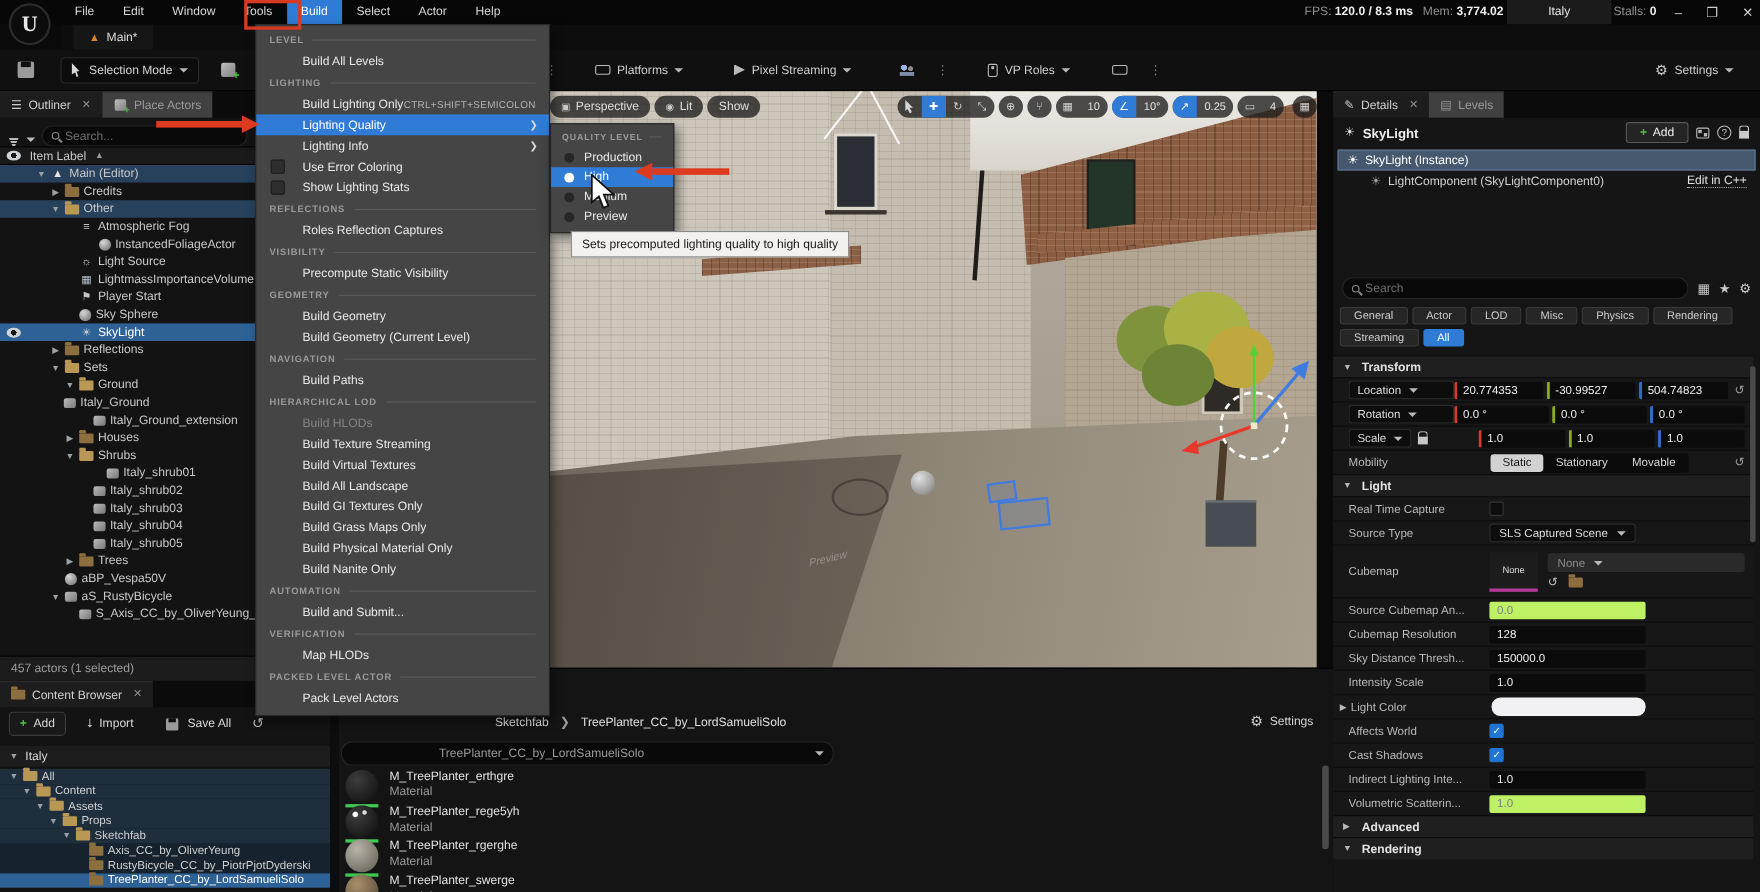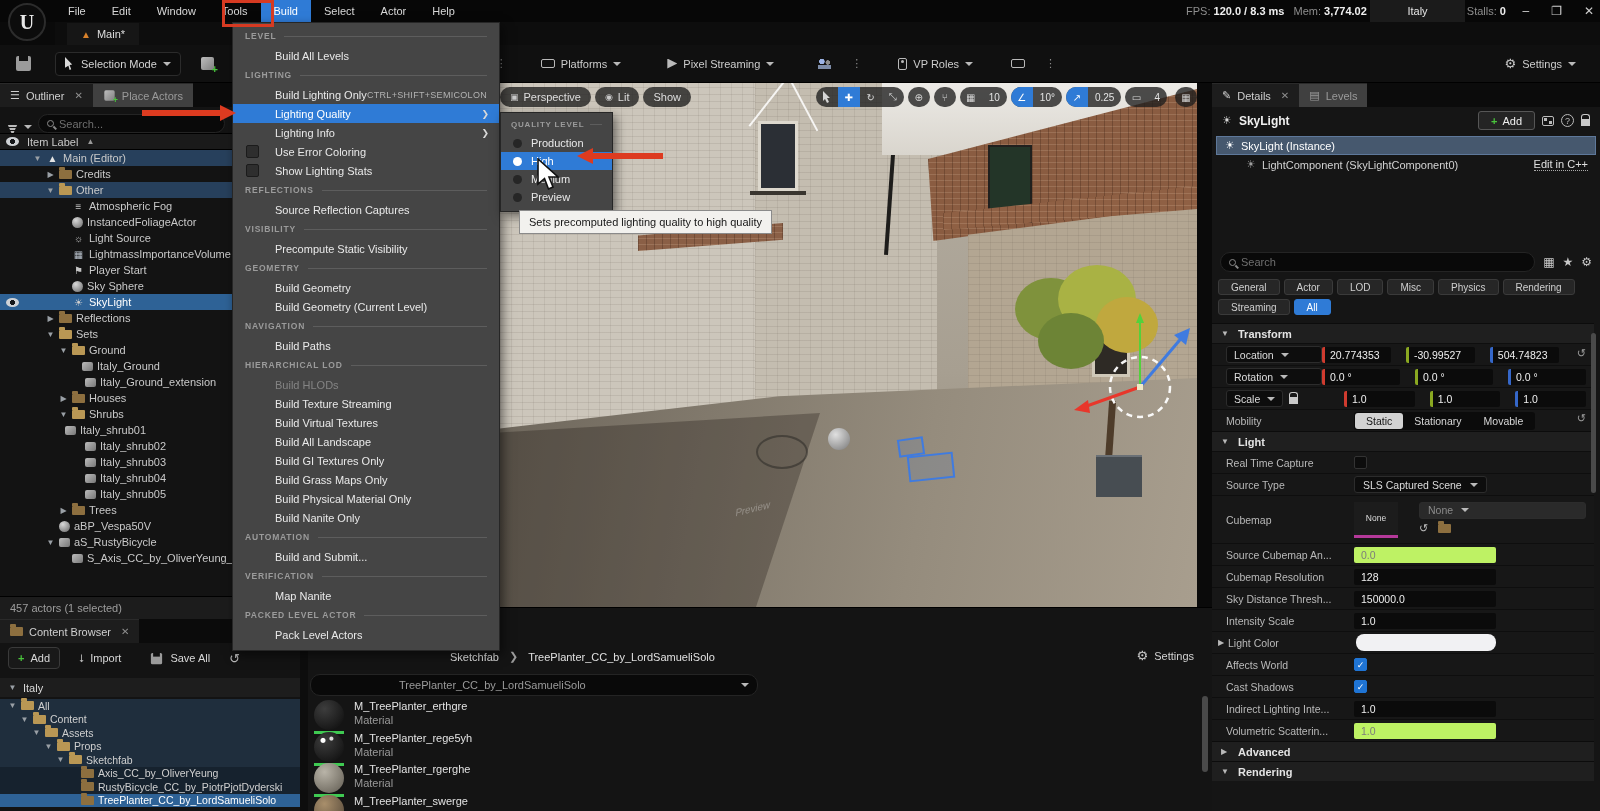"Source Reflection Captures" span { text: Source -> Roles }
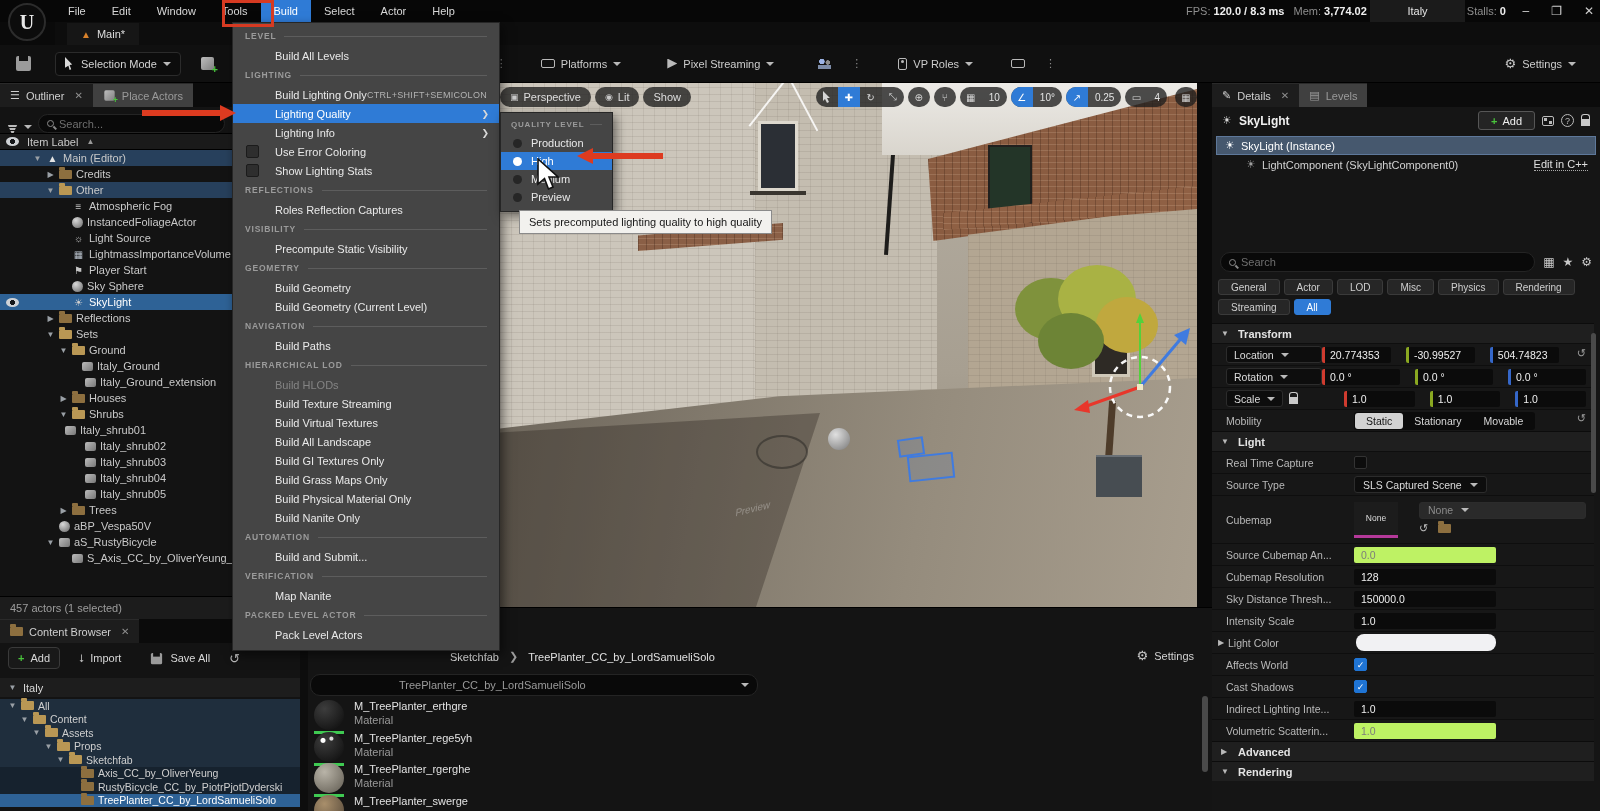"InstancedFoliageActor" div.otr { justify-content: none -> center }
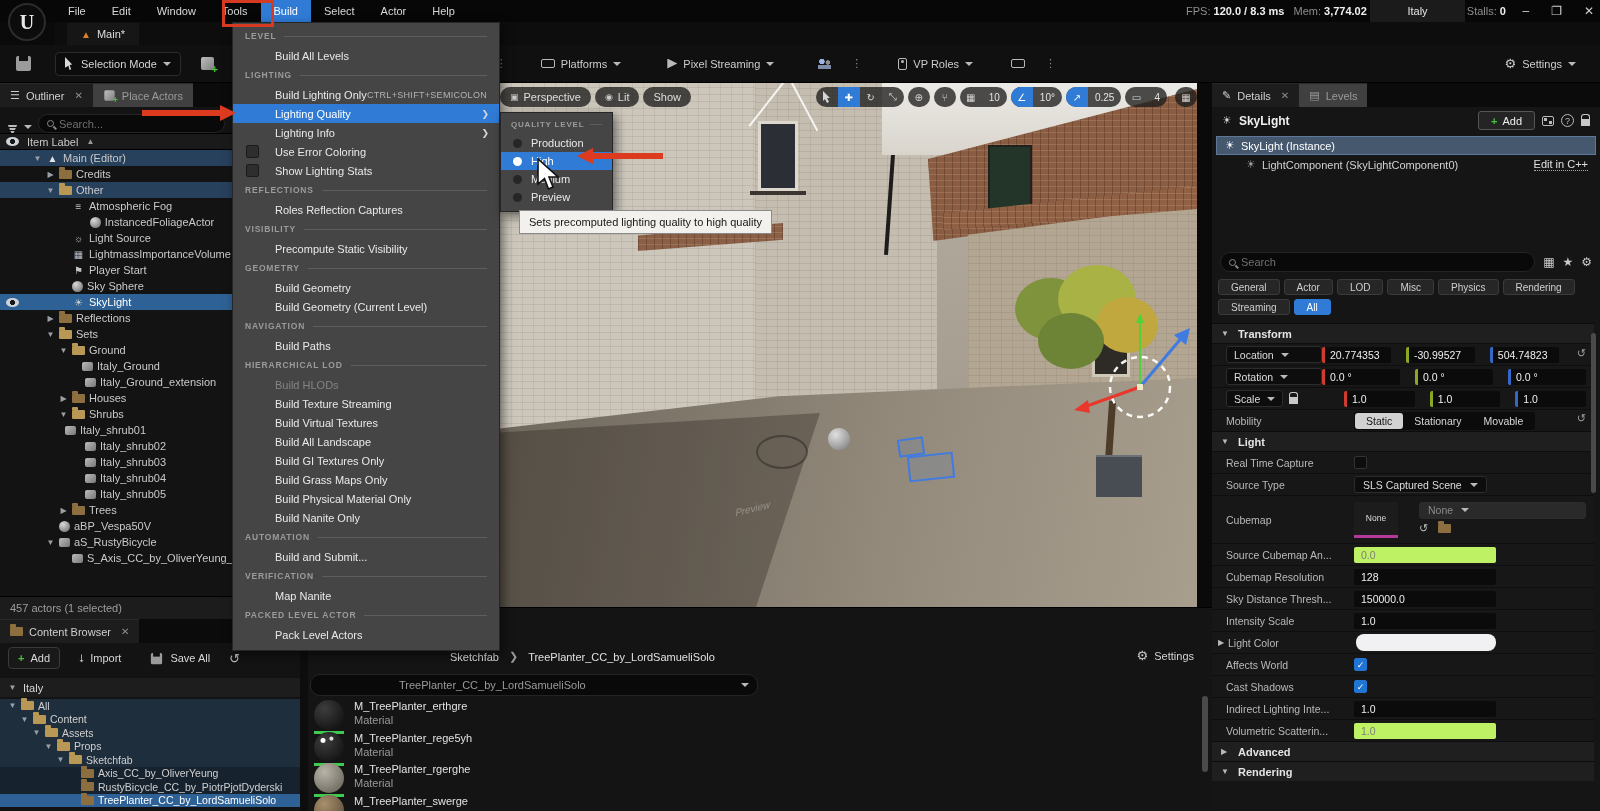"20.774353" .dt-val { align-items: none -> center; gap: 15px -> 3px }
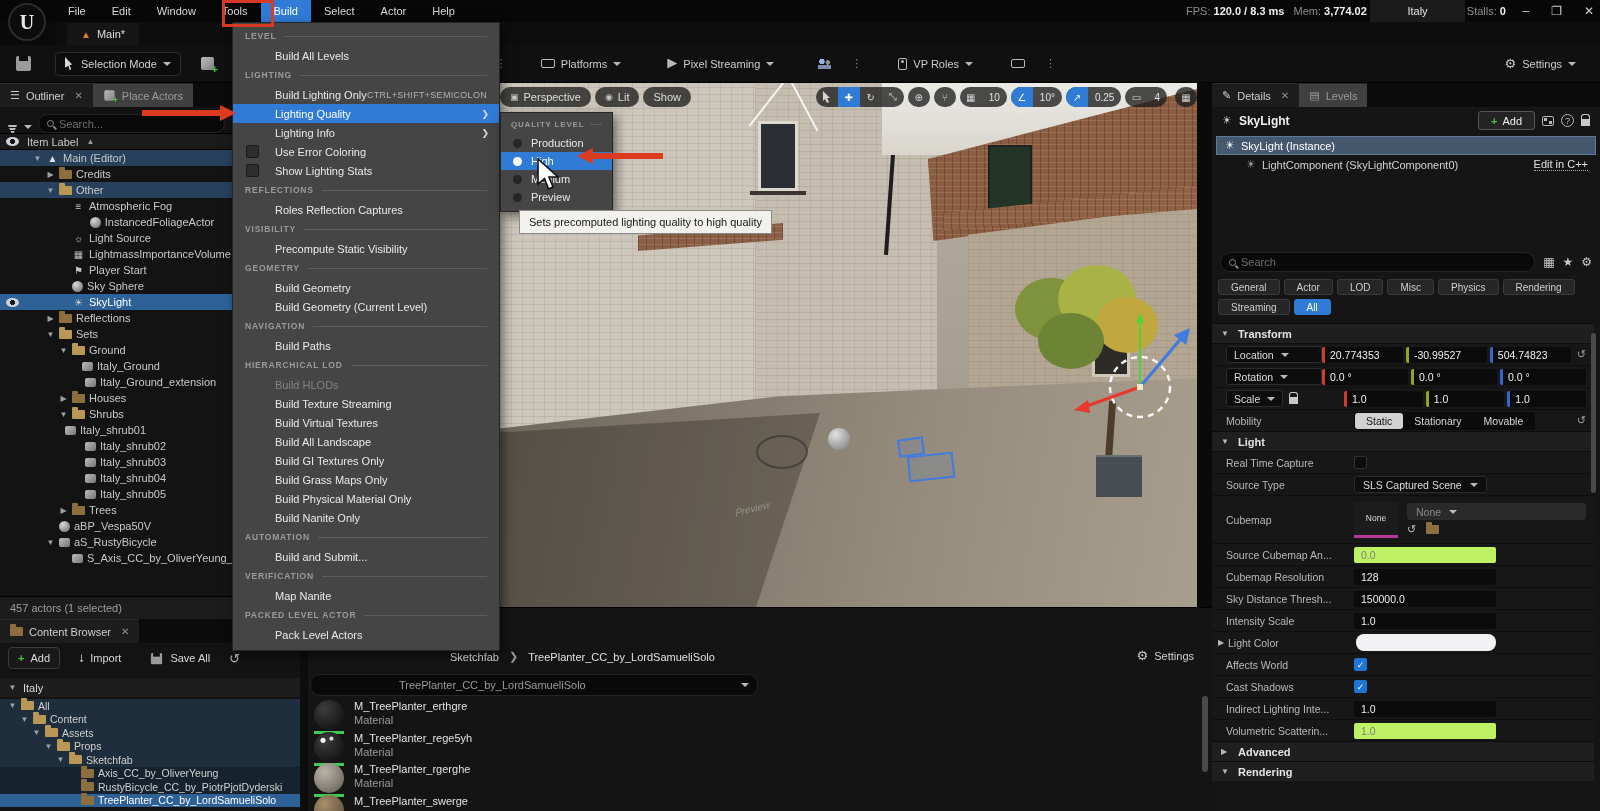"Italy_Ground" div.otr { padding-left: 69px -> 45px }
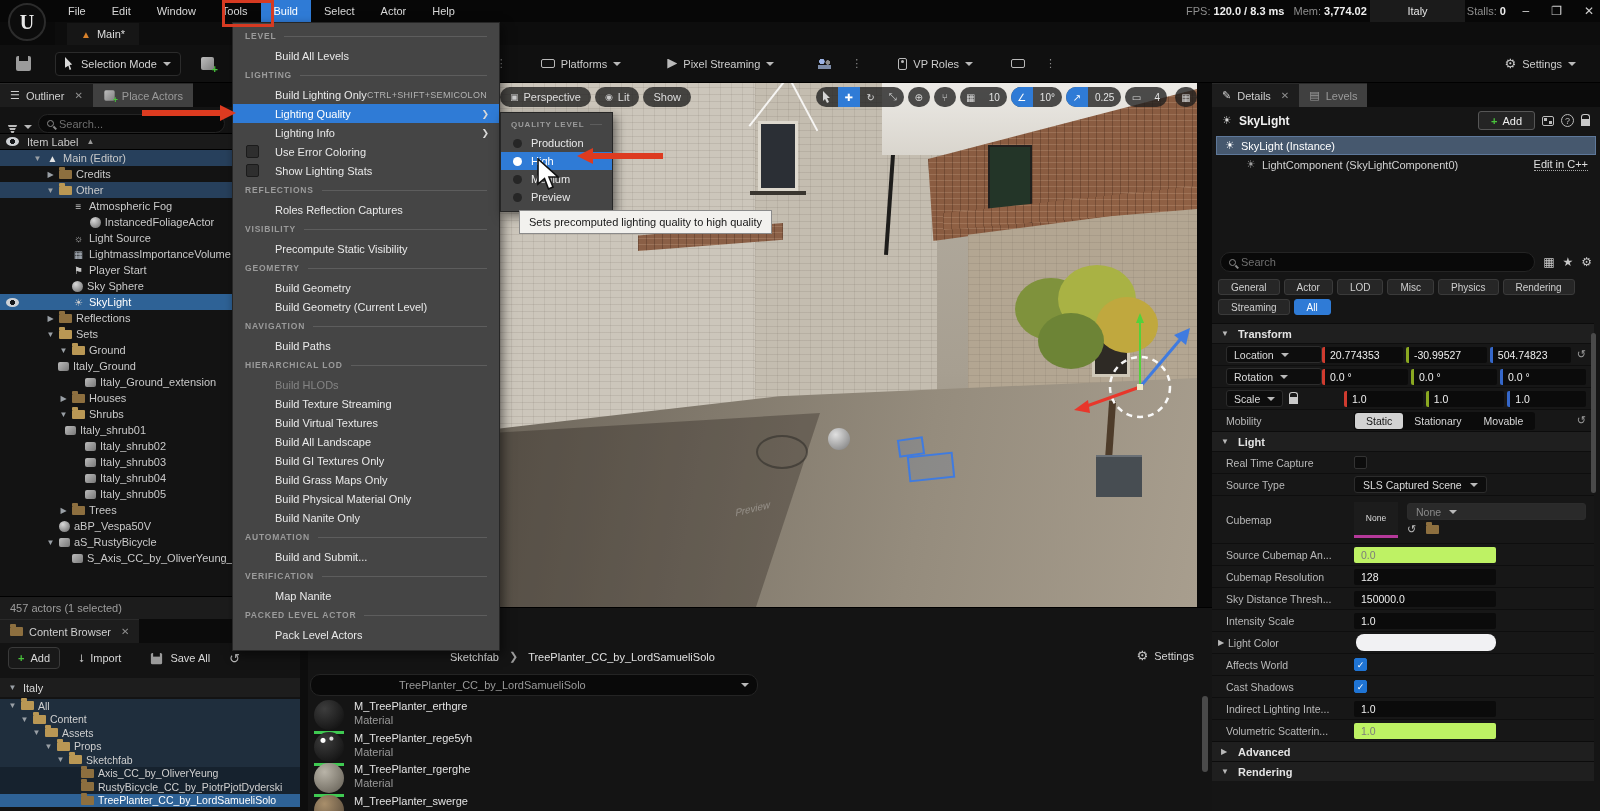"Italy_shrub01" div.otr { padding-left: 52px -> 84px }
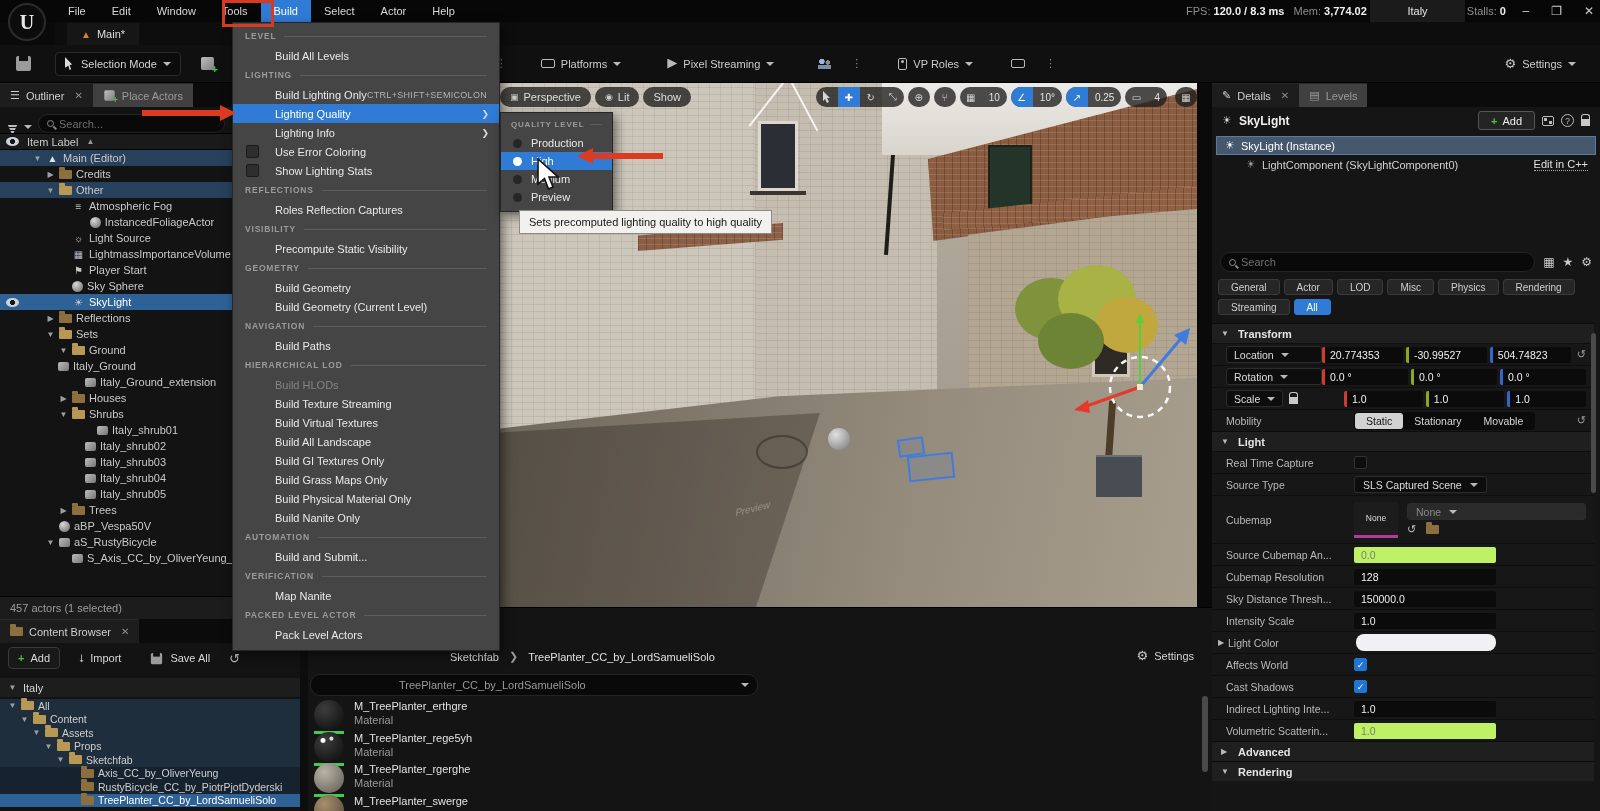"Map Nanite" span { text: Nanite -> HLODs }
